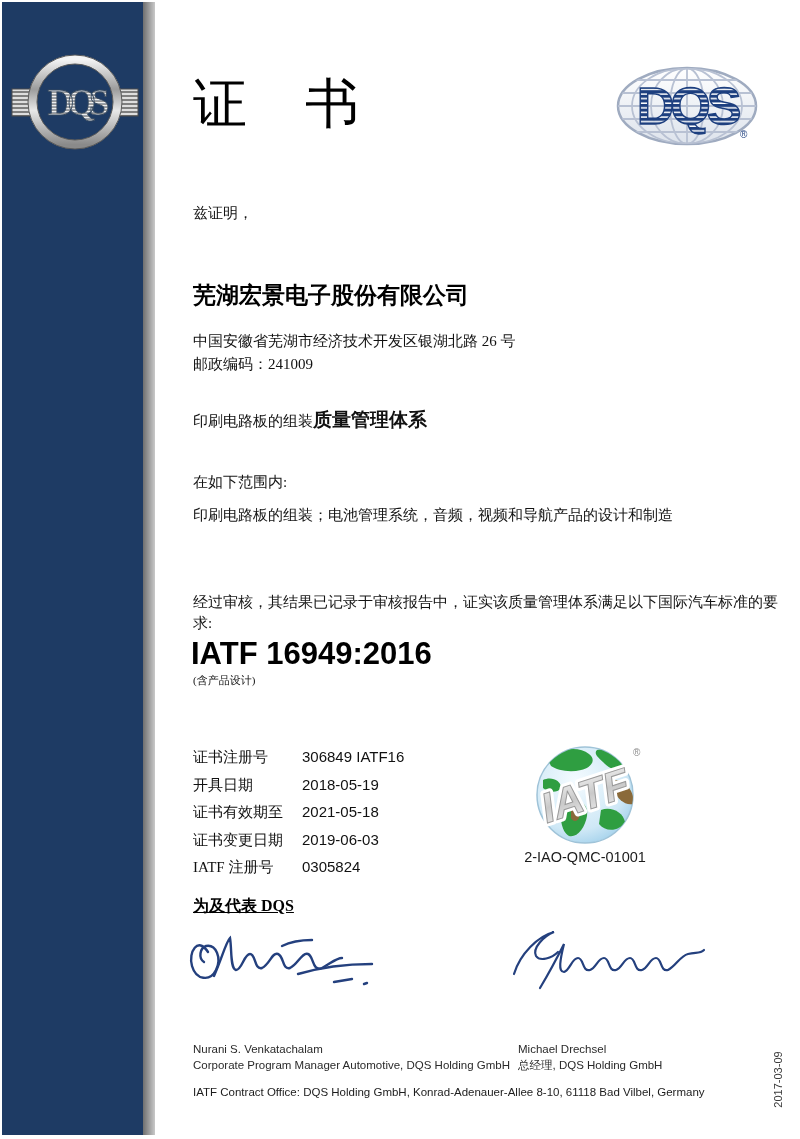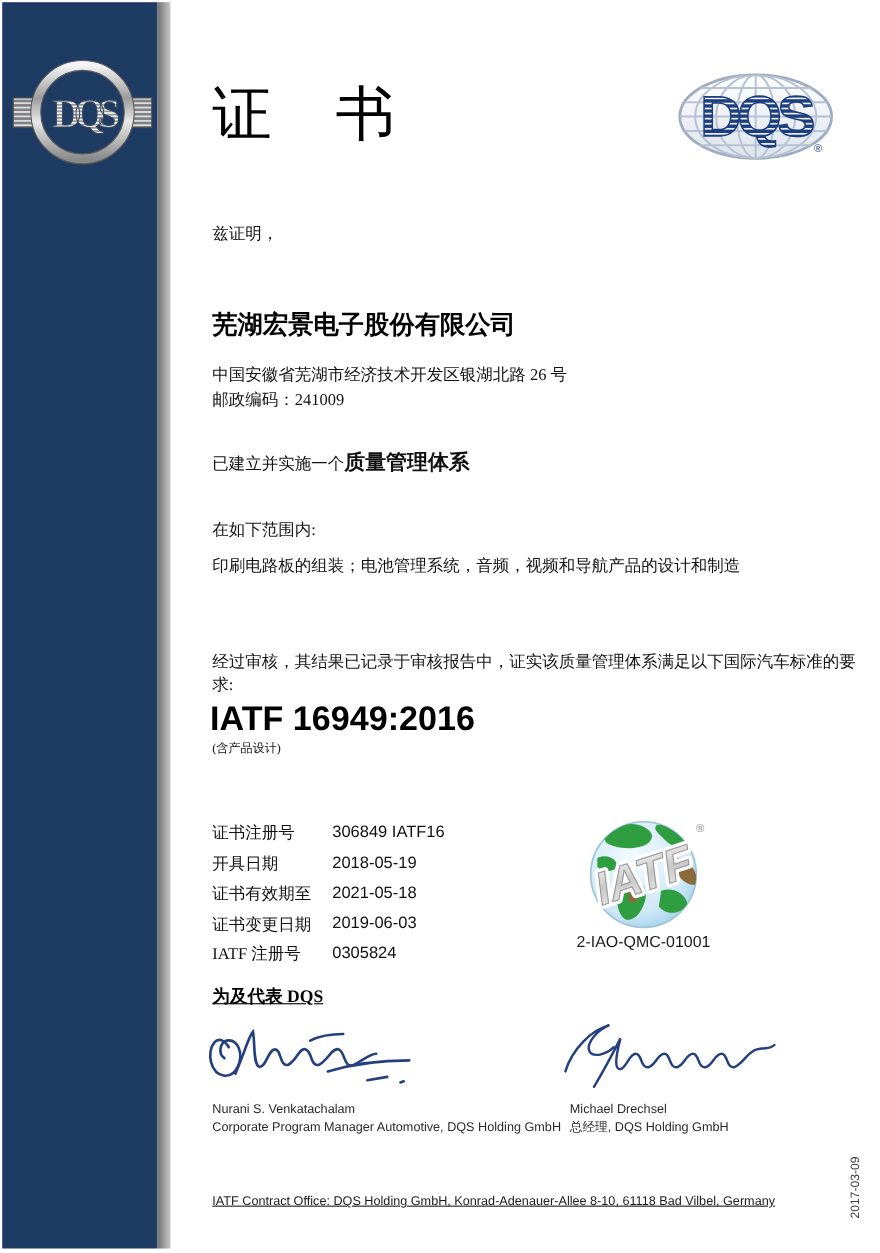"已建立并实施一个" span { text: 已建立并实施一个 -> 印刷电路板的组装 }
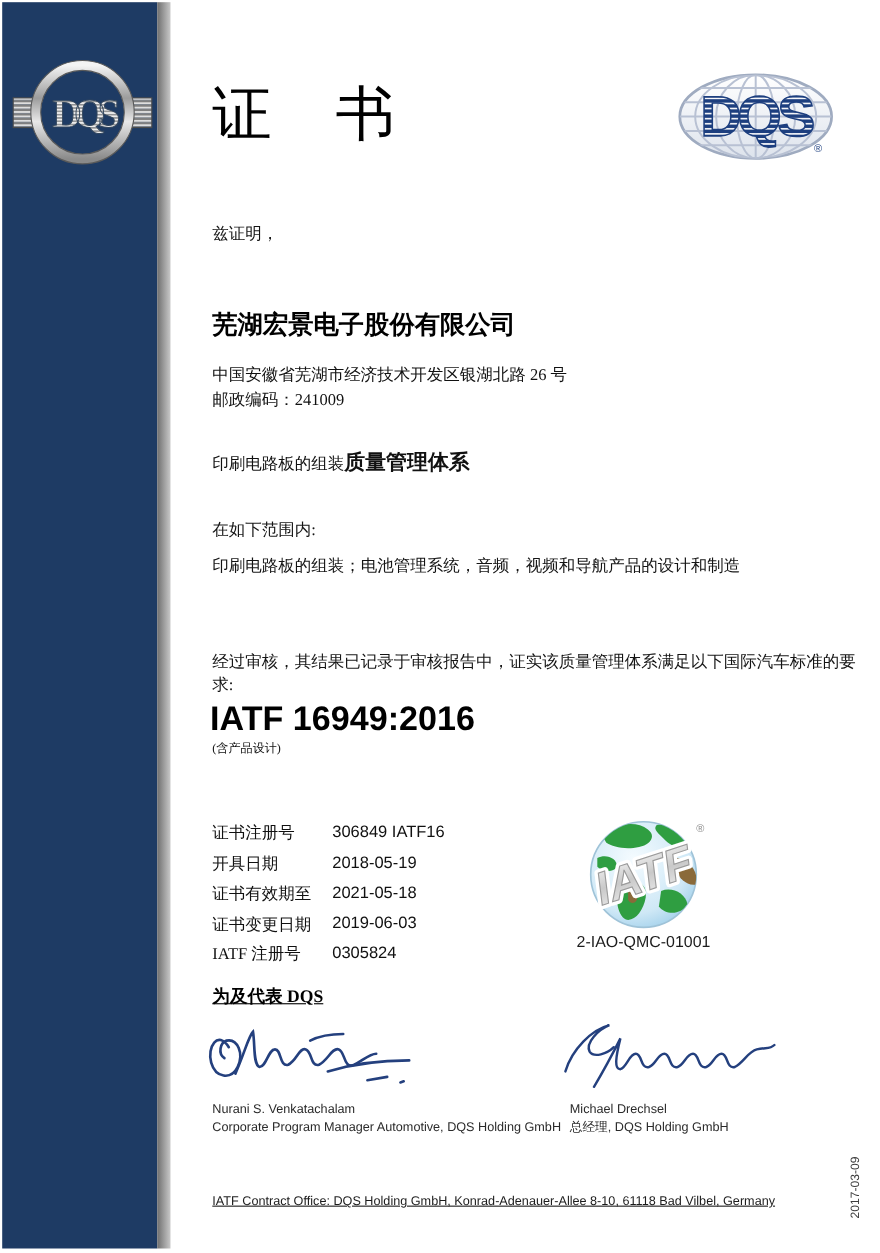"Nurani S. Venkatachalam" .sig-caption { margin-top: none -> 40px }
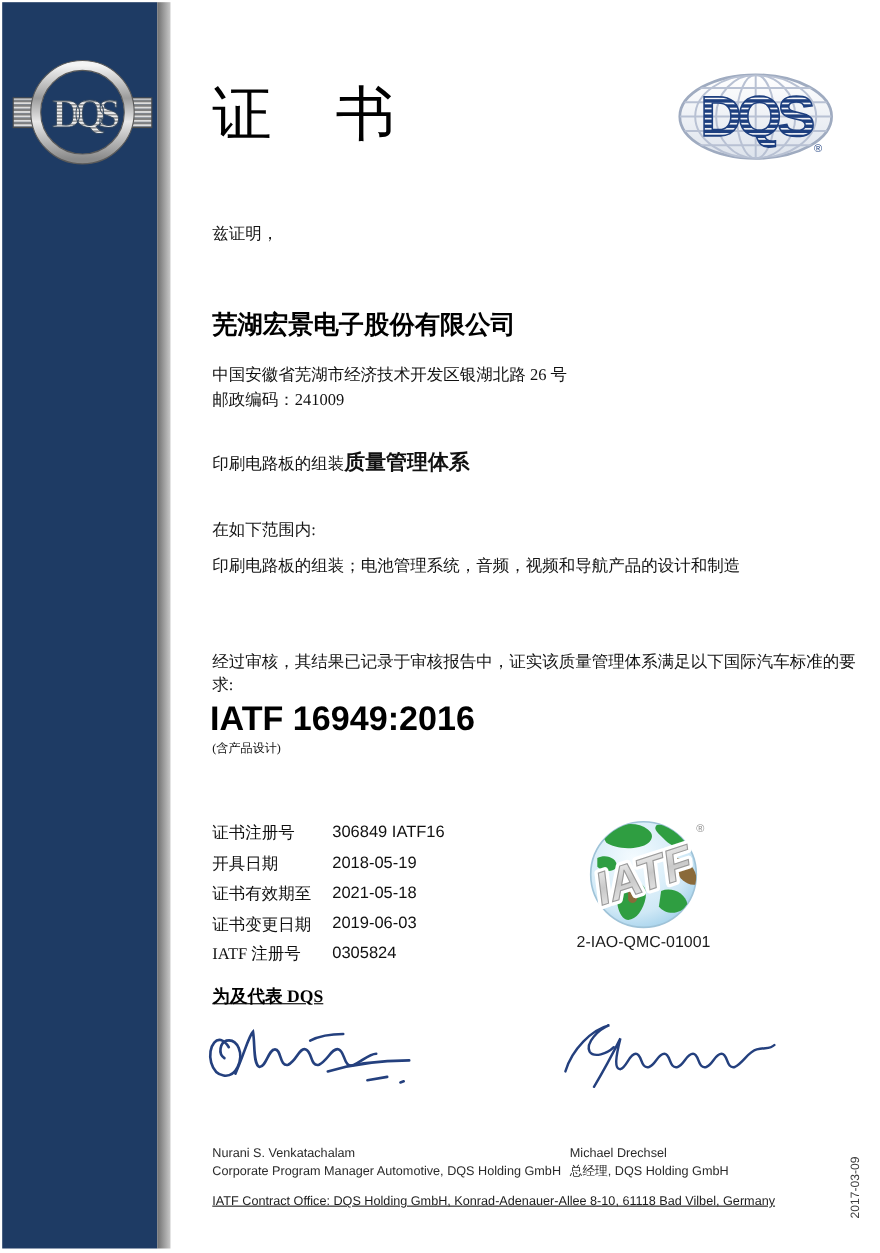"IATF Contract Office: DQS Holding" .footer { text-decoration: underline -> none }
